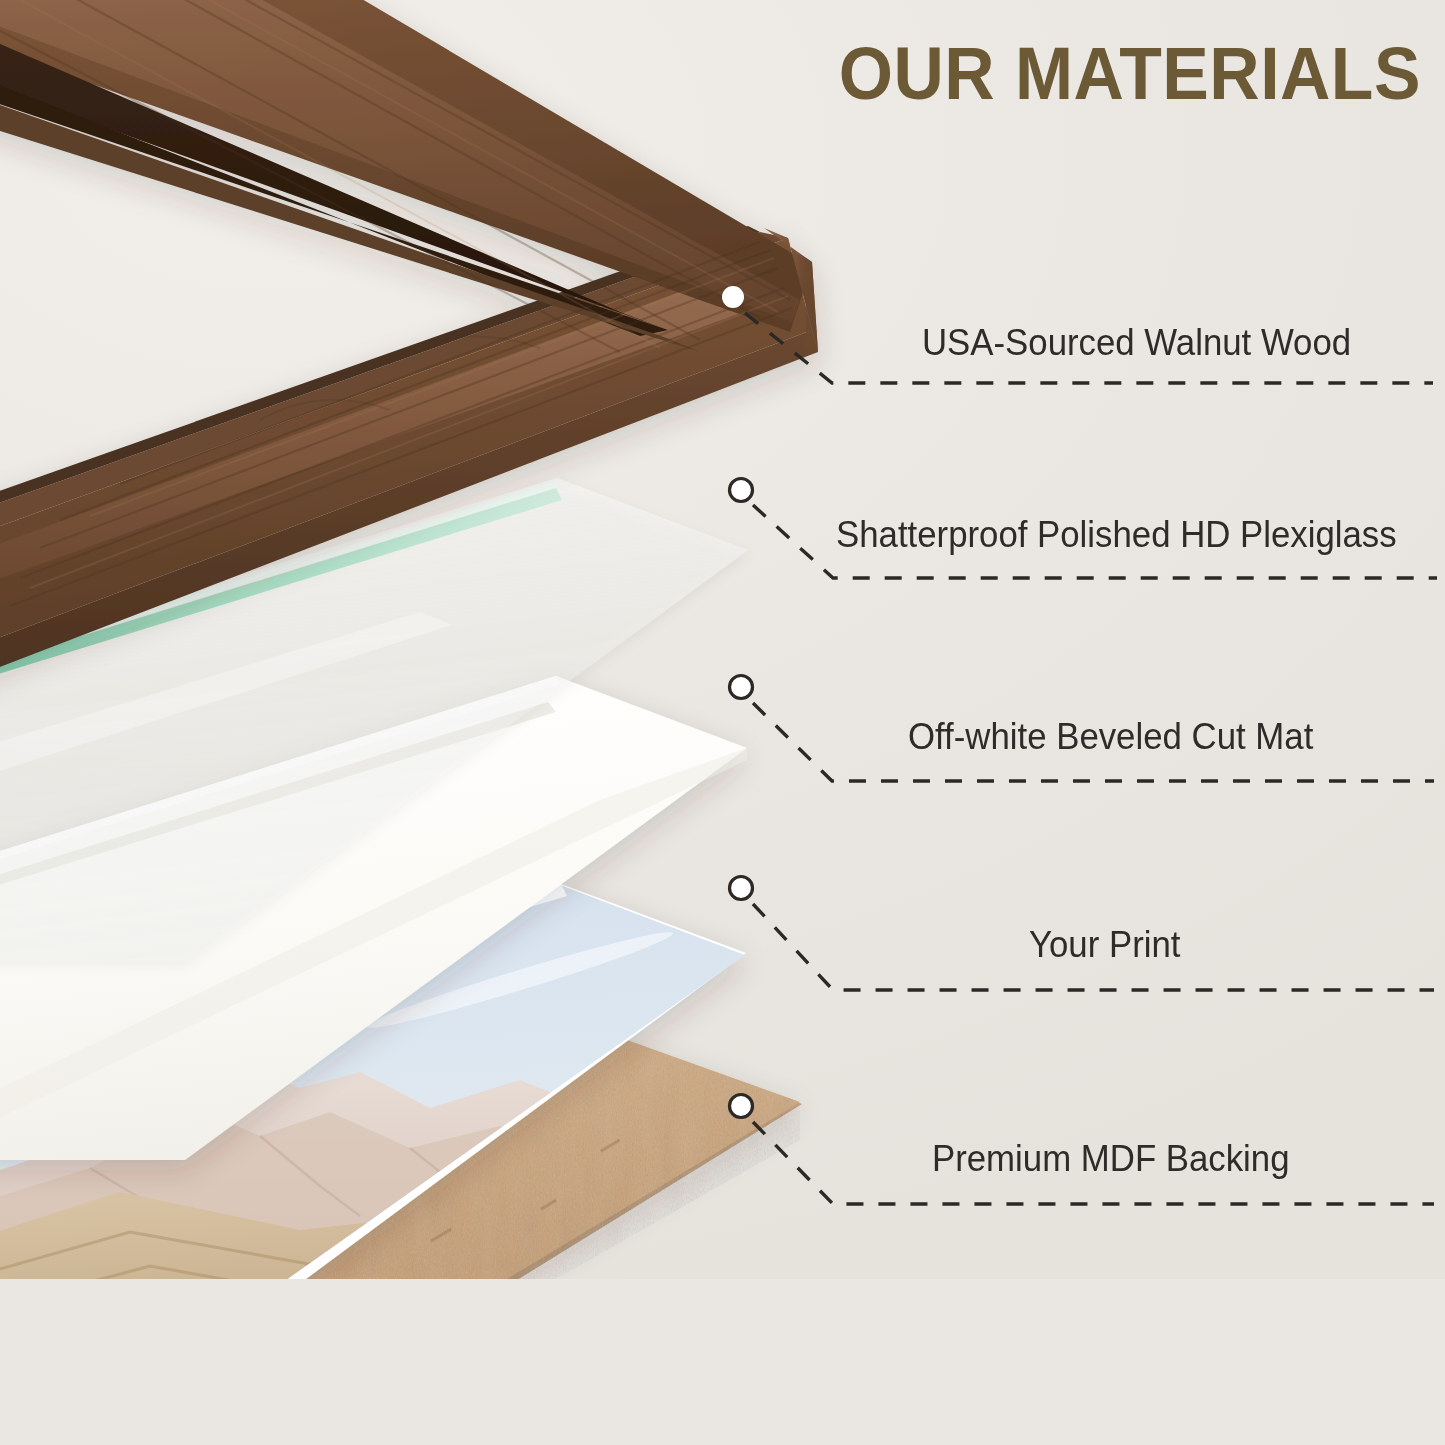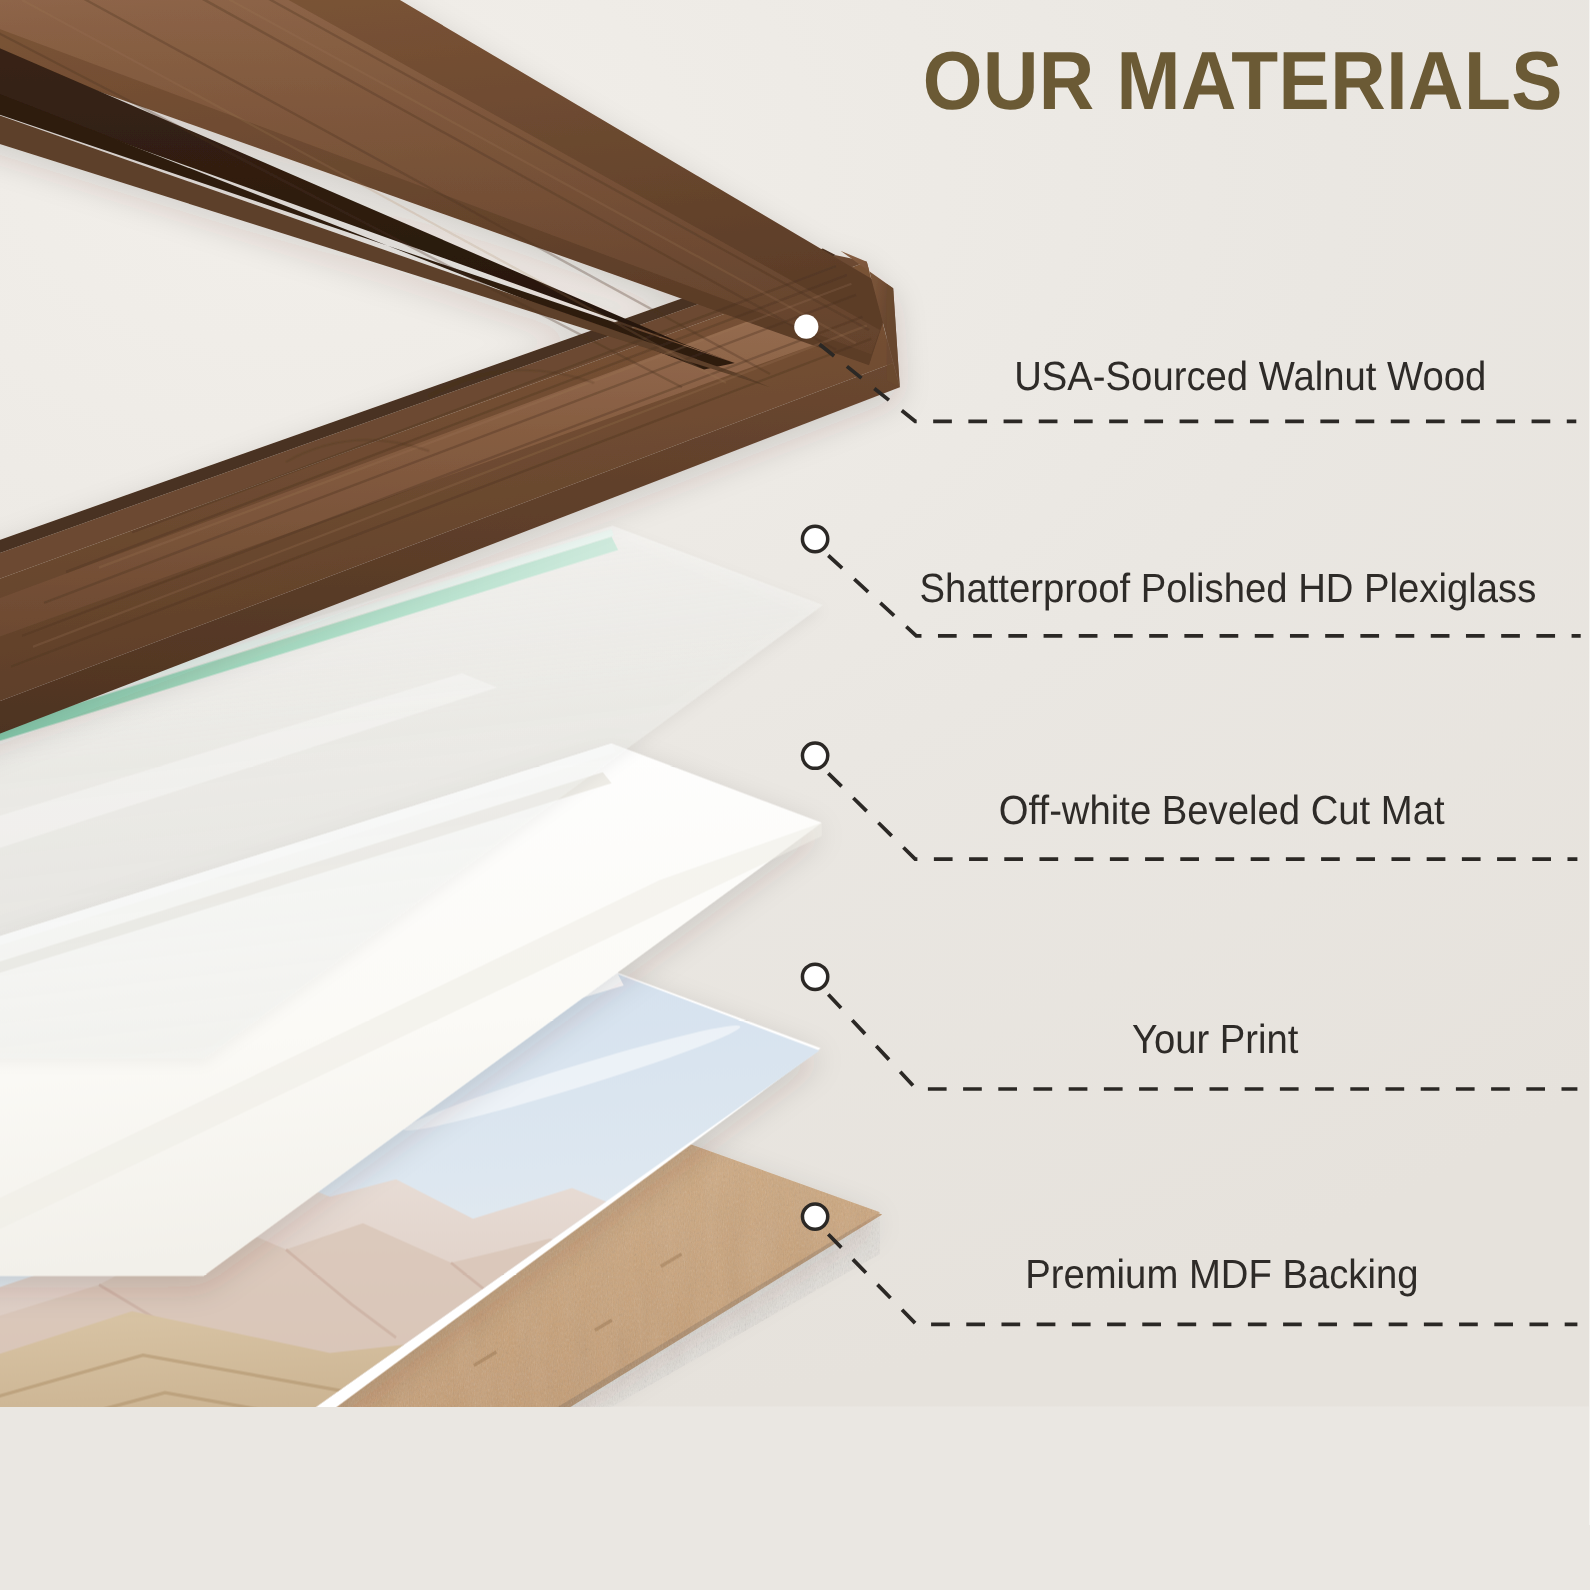"OUR MATERIALS" #stage { background: #ffffff -> #5eead4 }
